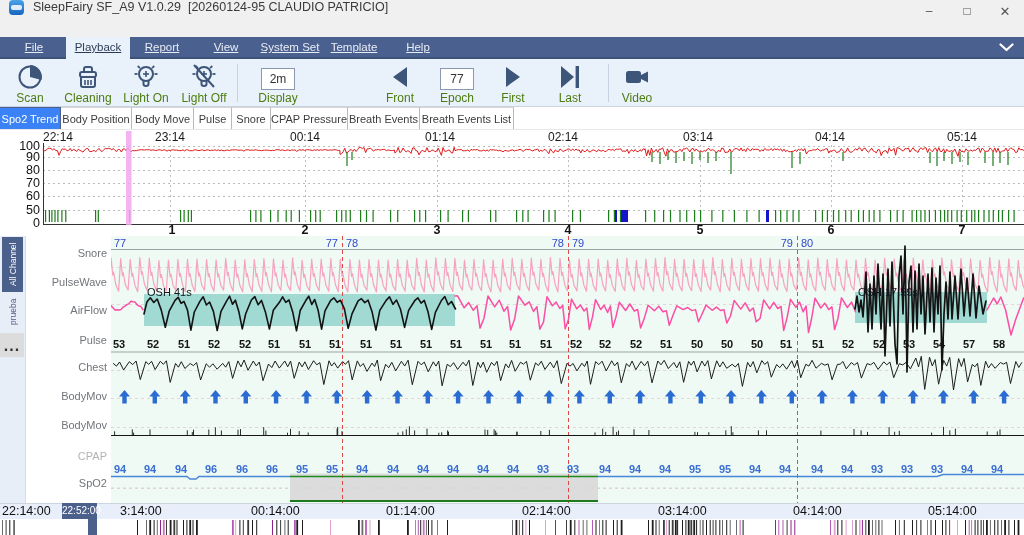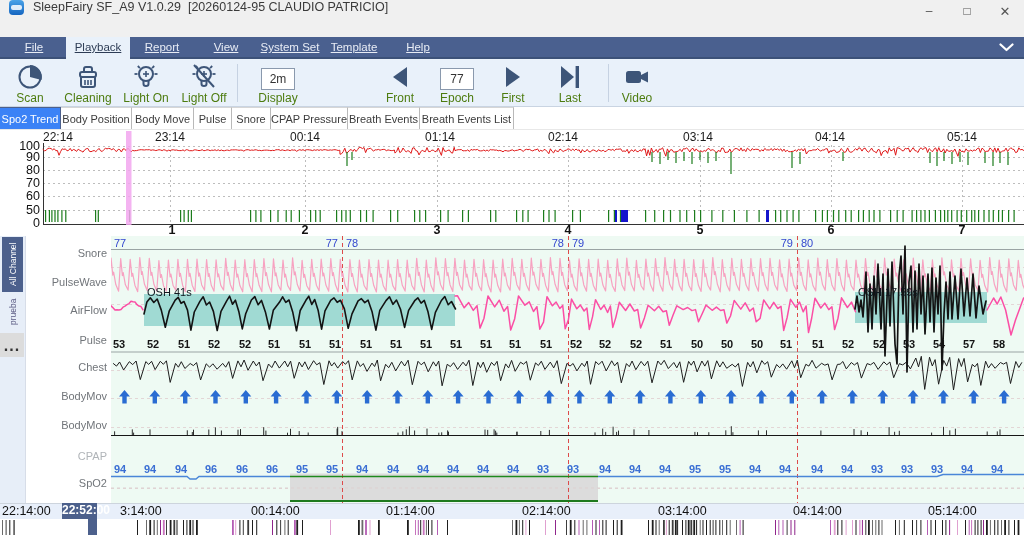"22:52:00" div.selbox { font-size: 12px -> 10px; font-weight: bold -> none }
